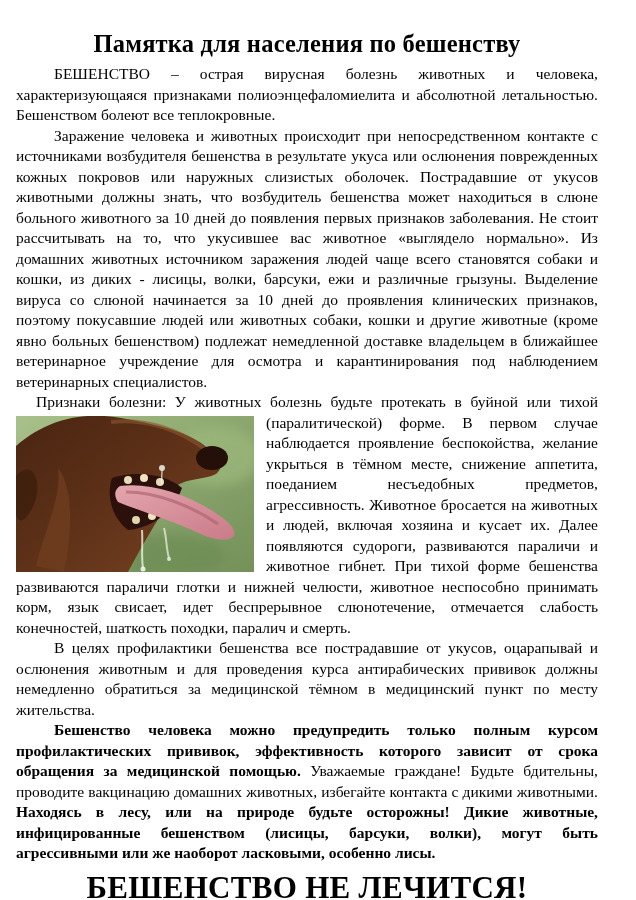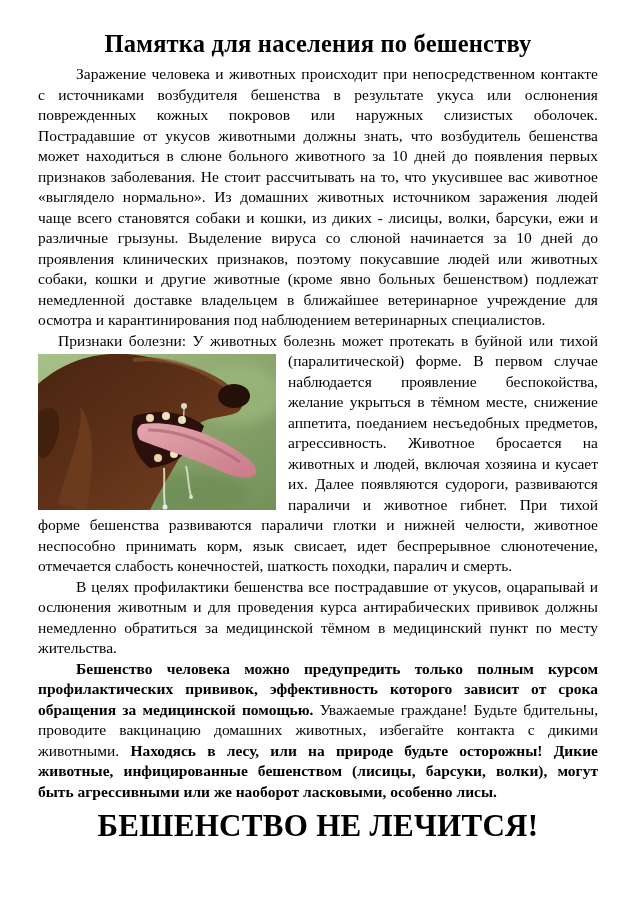"Памятка для населения по бешенству" .page { padding: 30px 38px 0 38px -> 30px 38px 0 16px }
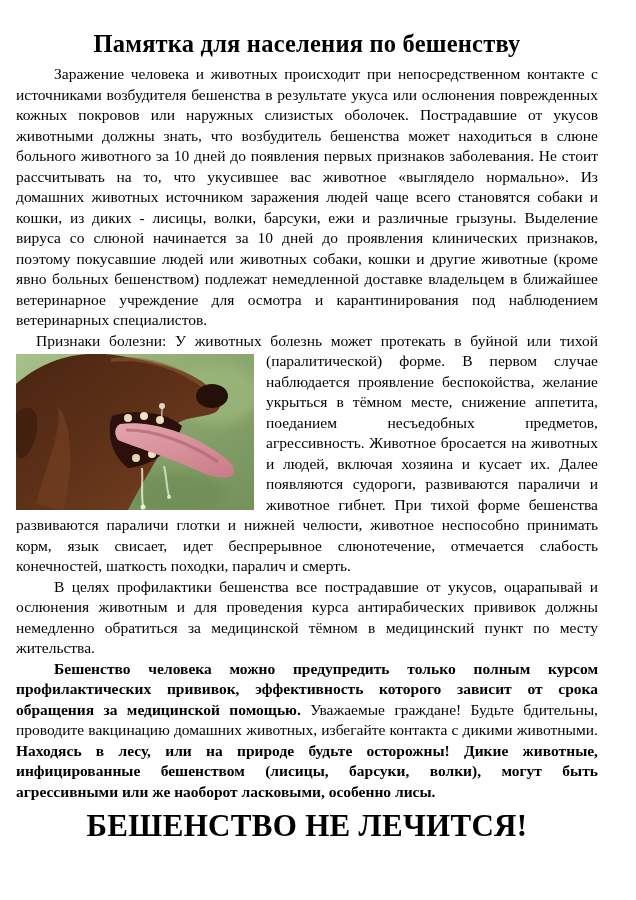"БЕШЕНСТВО – острая вирусная болезнь" p.para { html: none -> <p>БЕШЕНСТВО – острая вирусная болезнь животных и человека, характеризующаяся признаками полиоэнцефаломиелита и абсолютной летальностью. Бешенством болеют все теплокровные.</p> }
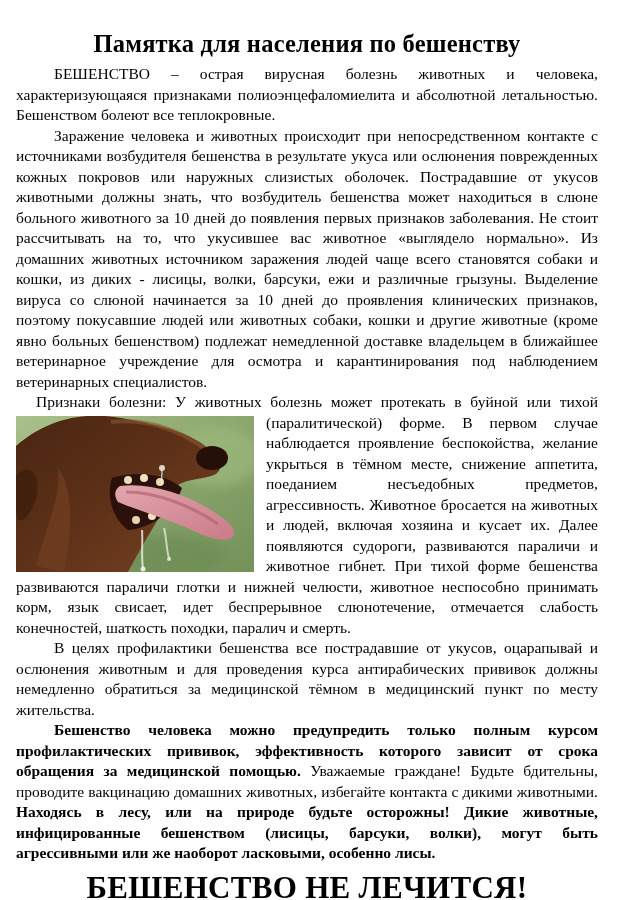"Признаки болезни: У животных болезнь" span { text: может -> будьте }
